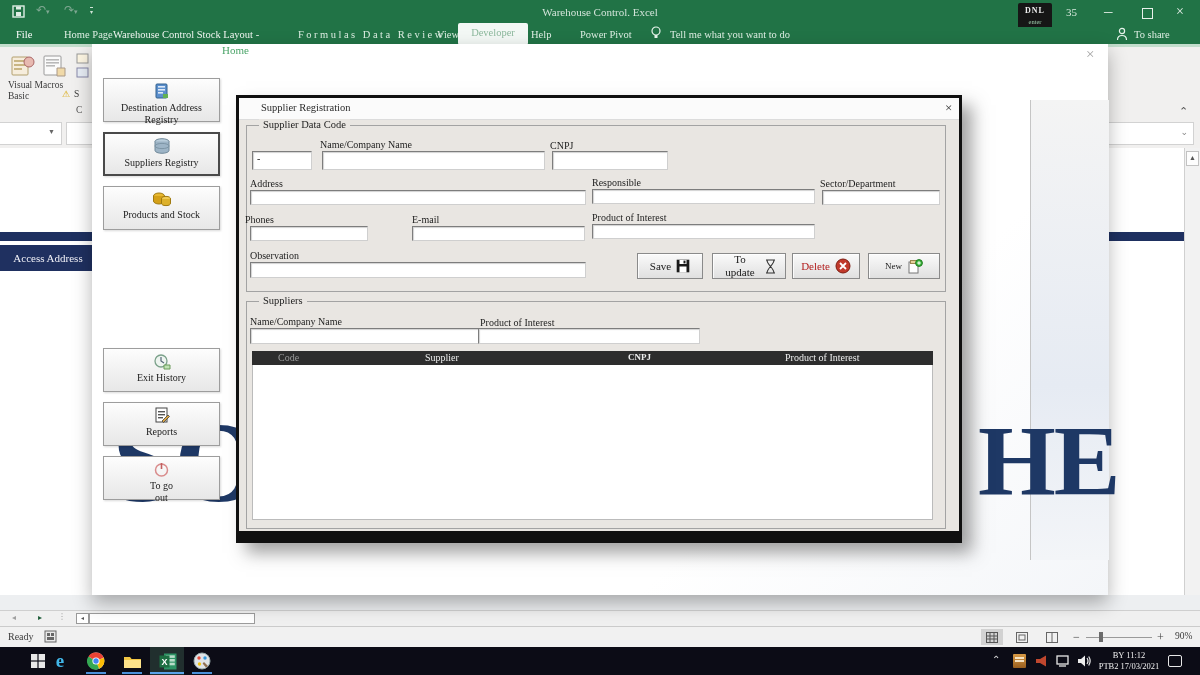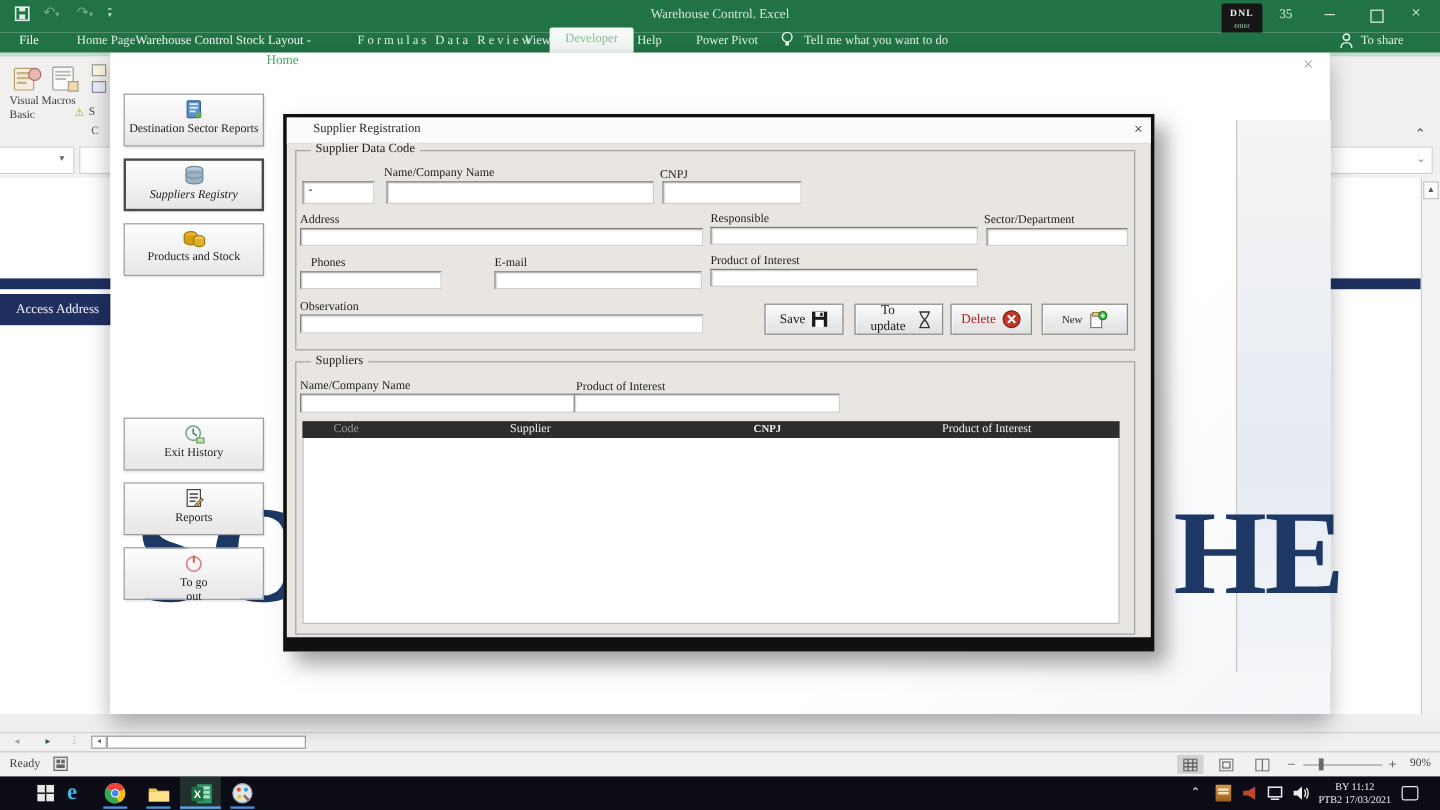"Destination Sector Reports" span.slbl { text: Sector Reports -> Address Registry }
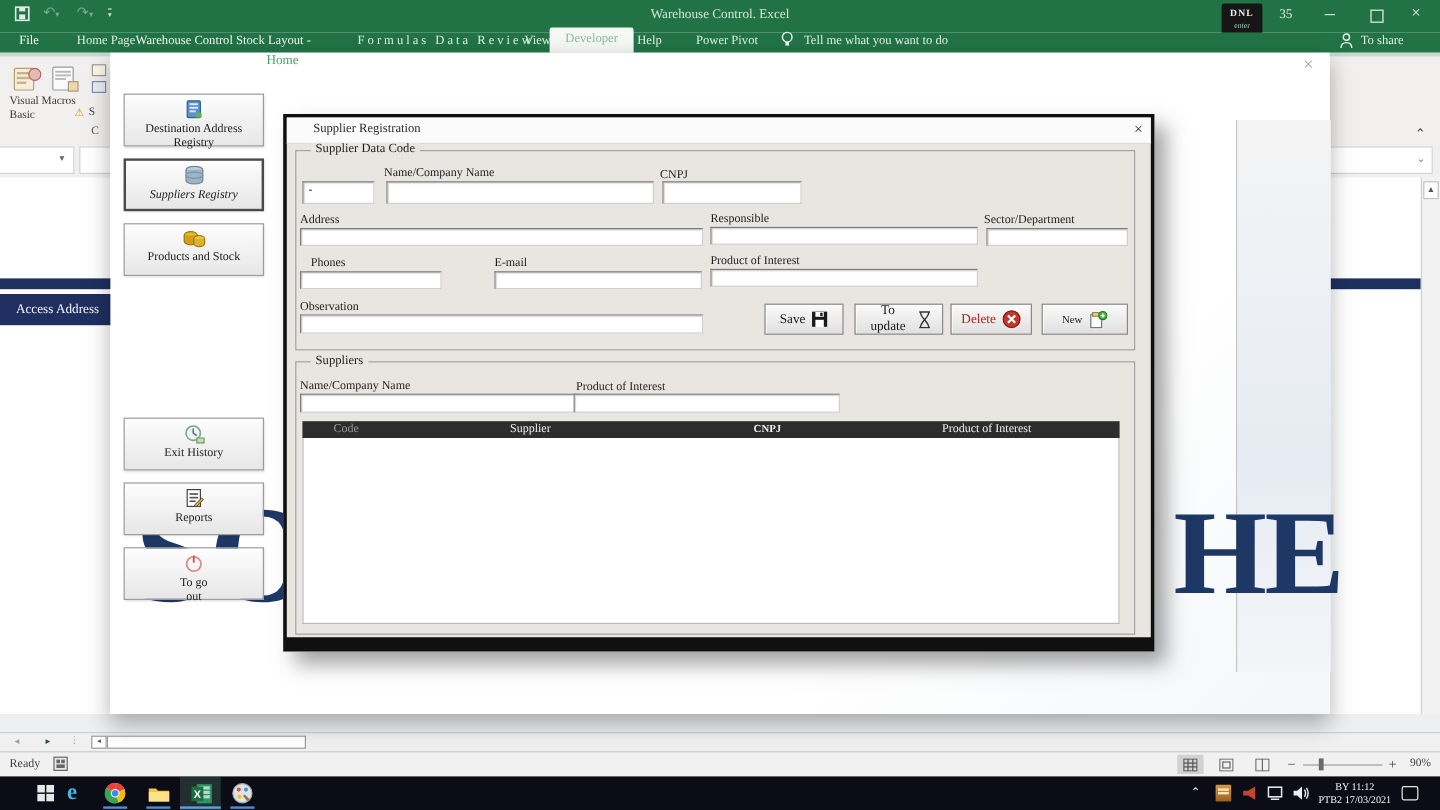"Suppliers Registry" div.sbtn { font-style: italic -> none }
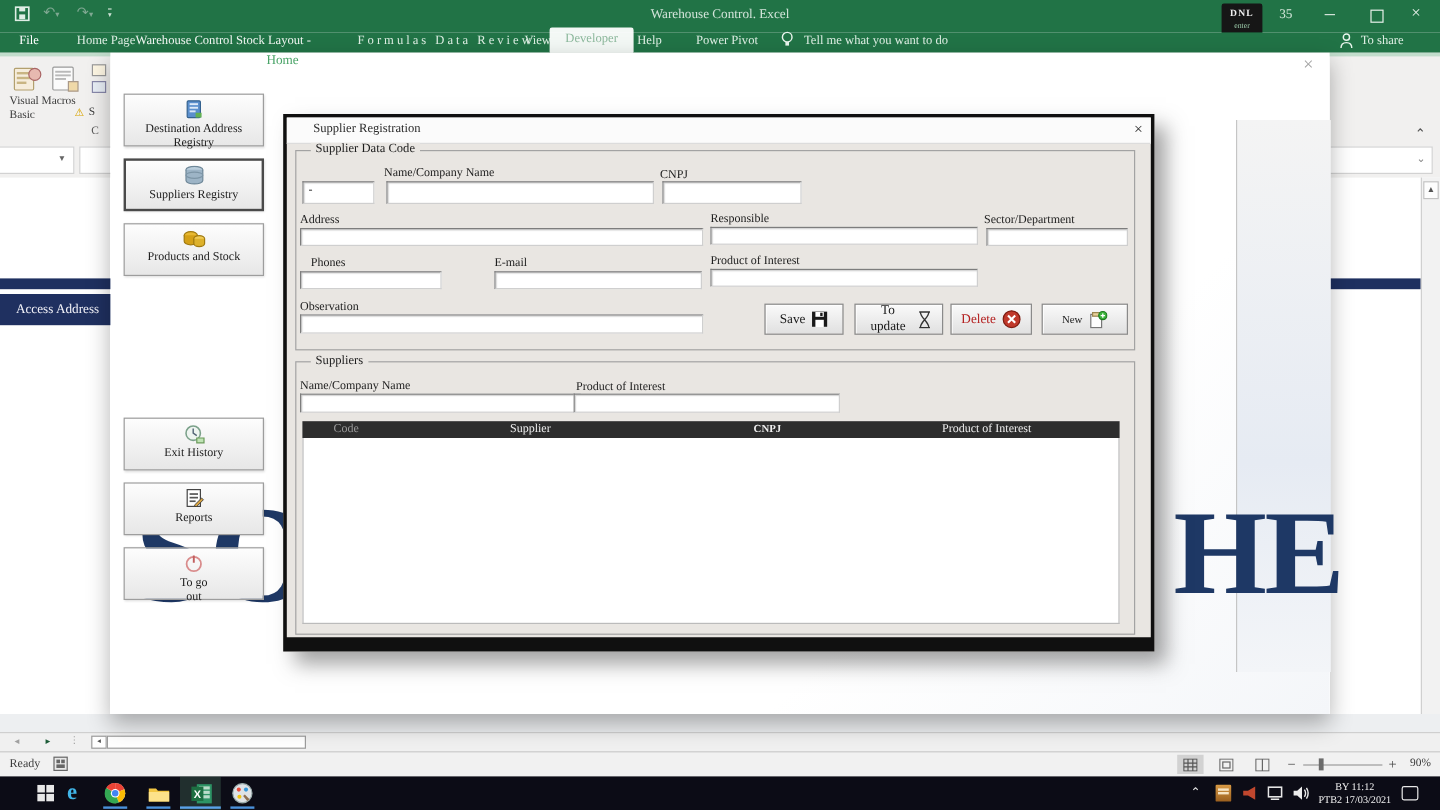"Phones" span.lbl { left: 20px -> 6px }
